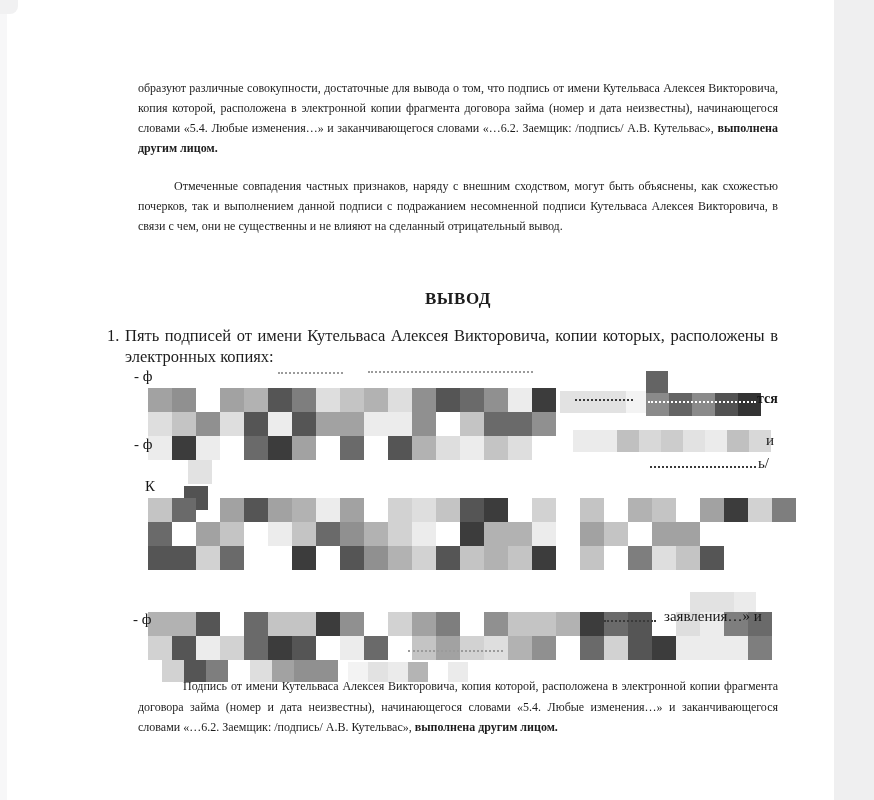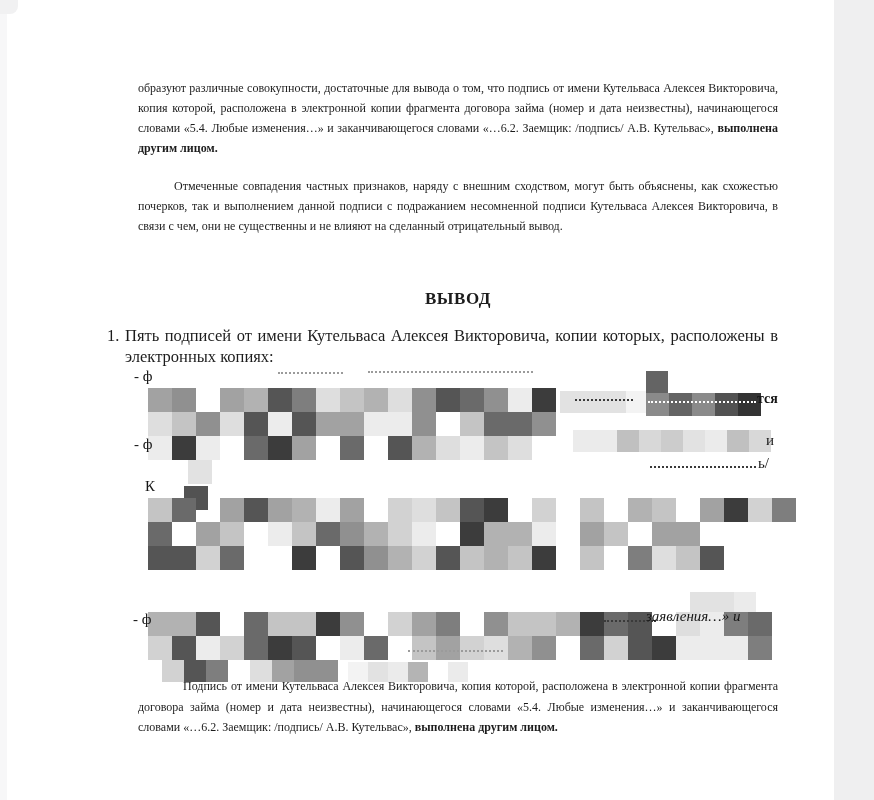"заявления…» и" span.frag { font-style: italic -> none; left: 646px -> 664px }
